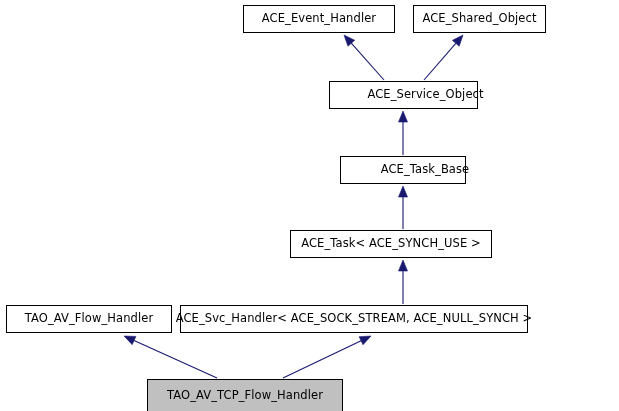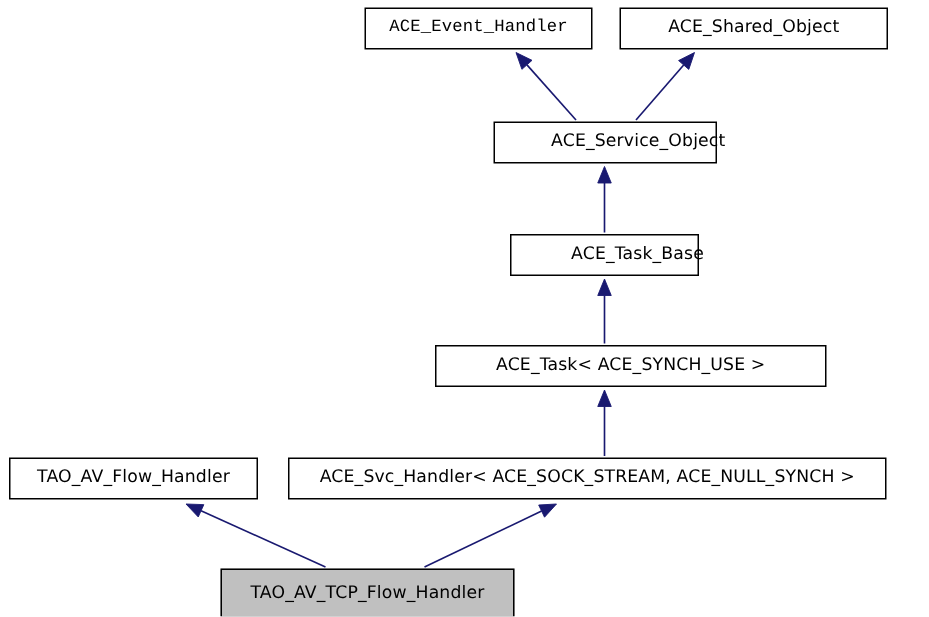"ACE_Event_Handler" div.node { font-family: Liberation Mono, monospace -> none }
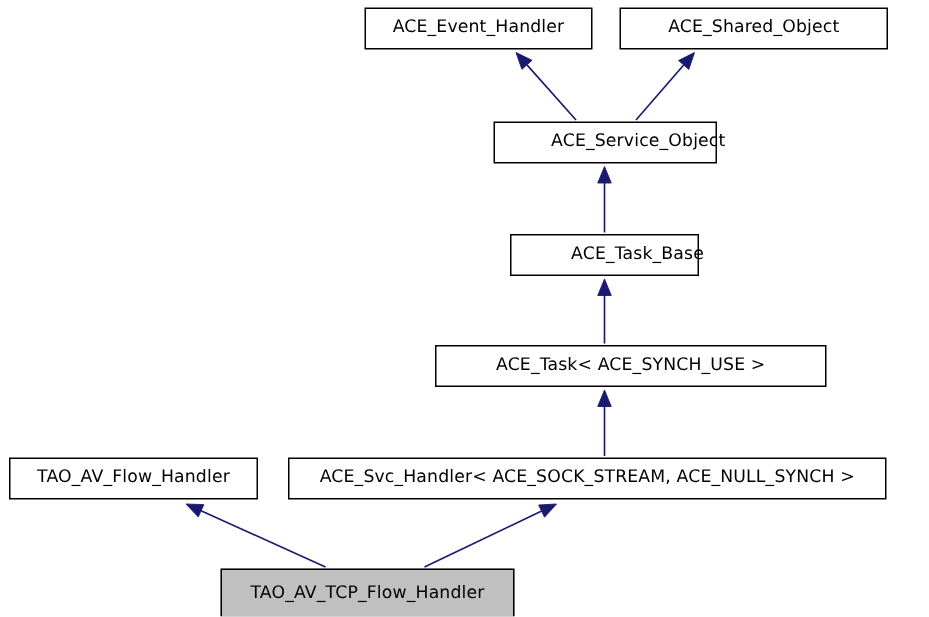"ACE_Shared_Object" div.node { width: 179px -> 133px }
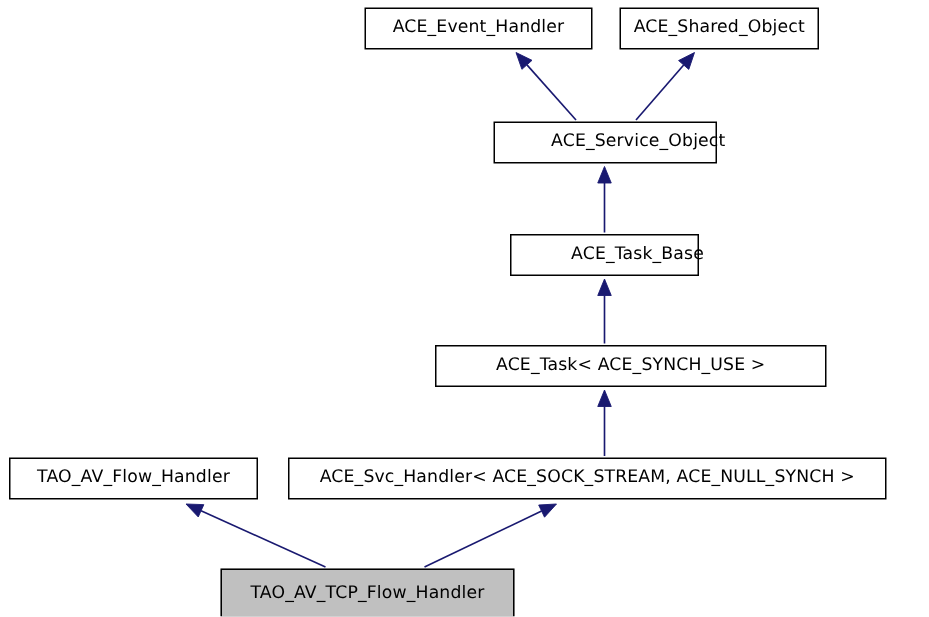"ACE_Task< ACE_SYNCH_USE >" div.node { width: 261px -> 202px }
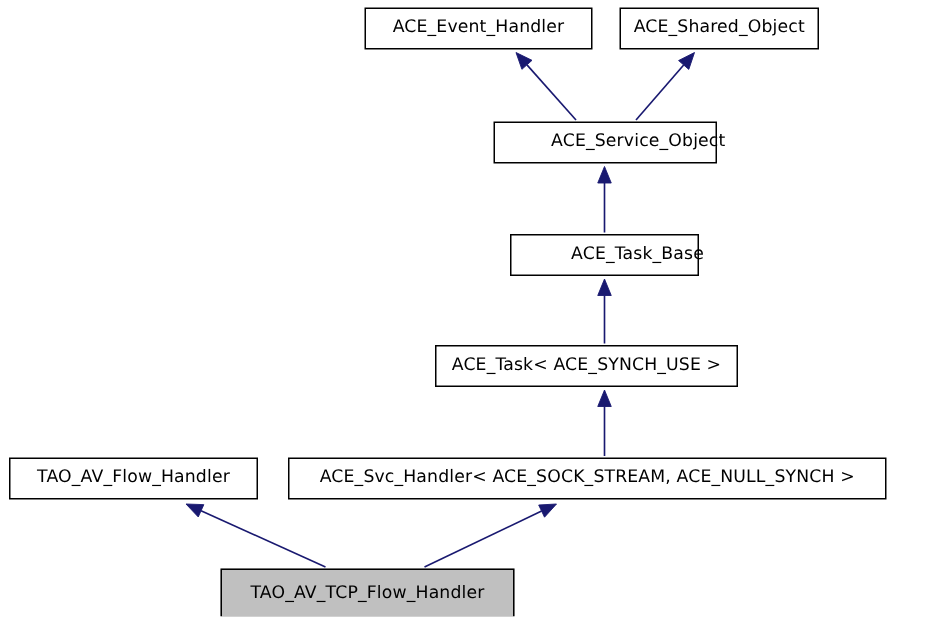"ACE_Svc_Handler< ACE_SOCK_STREAM," div.node { left: 192px -> 180px; width: 399px -> 348px }
